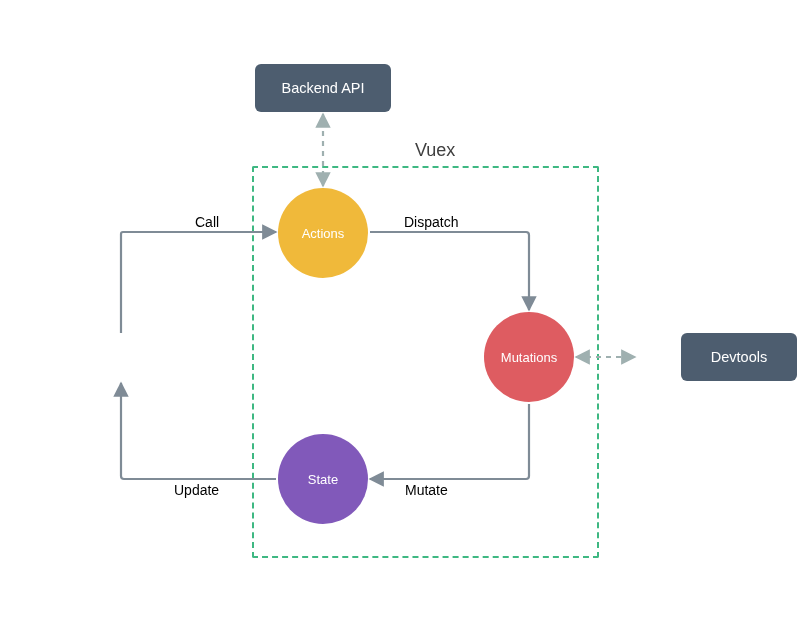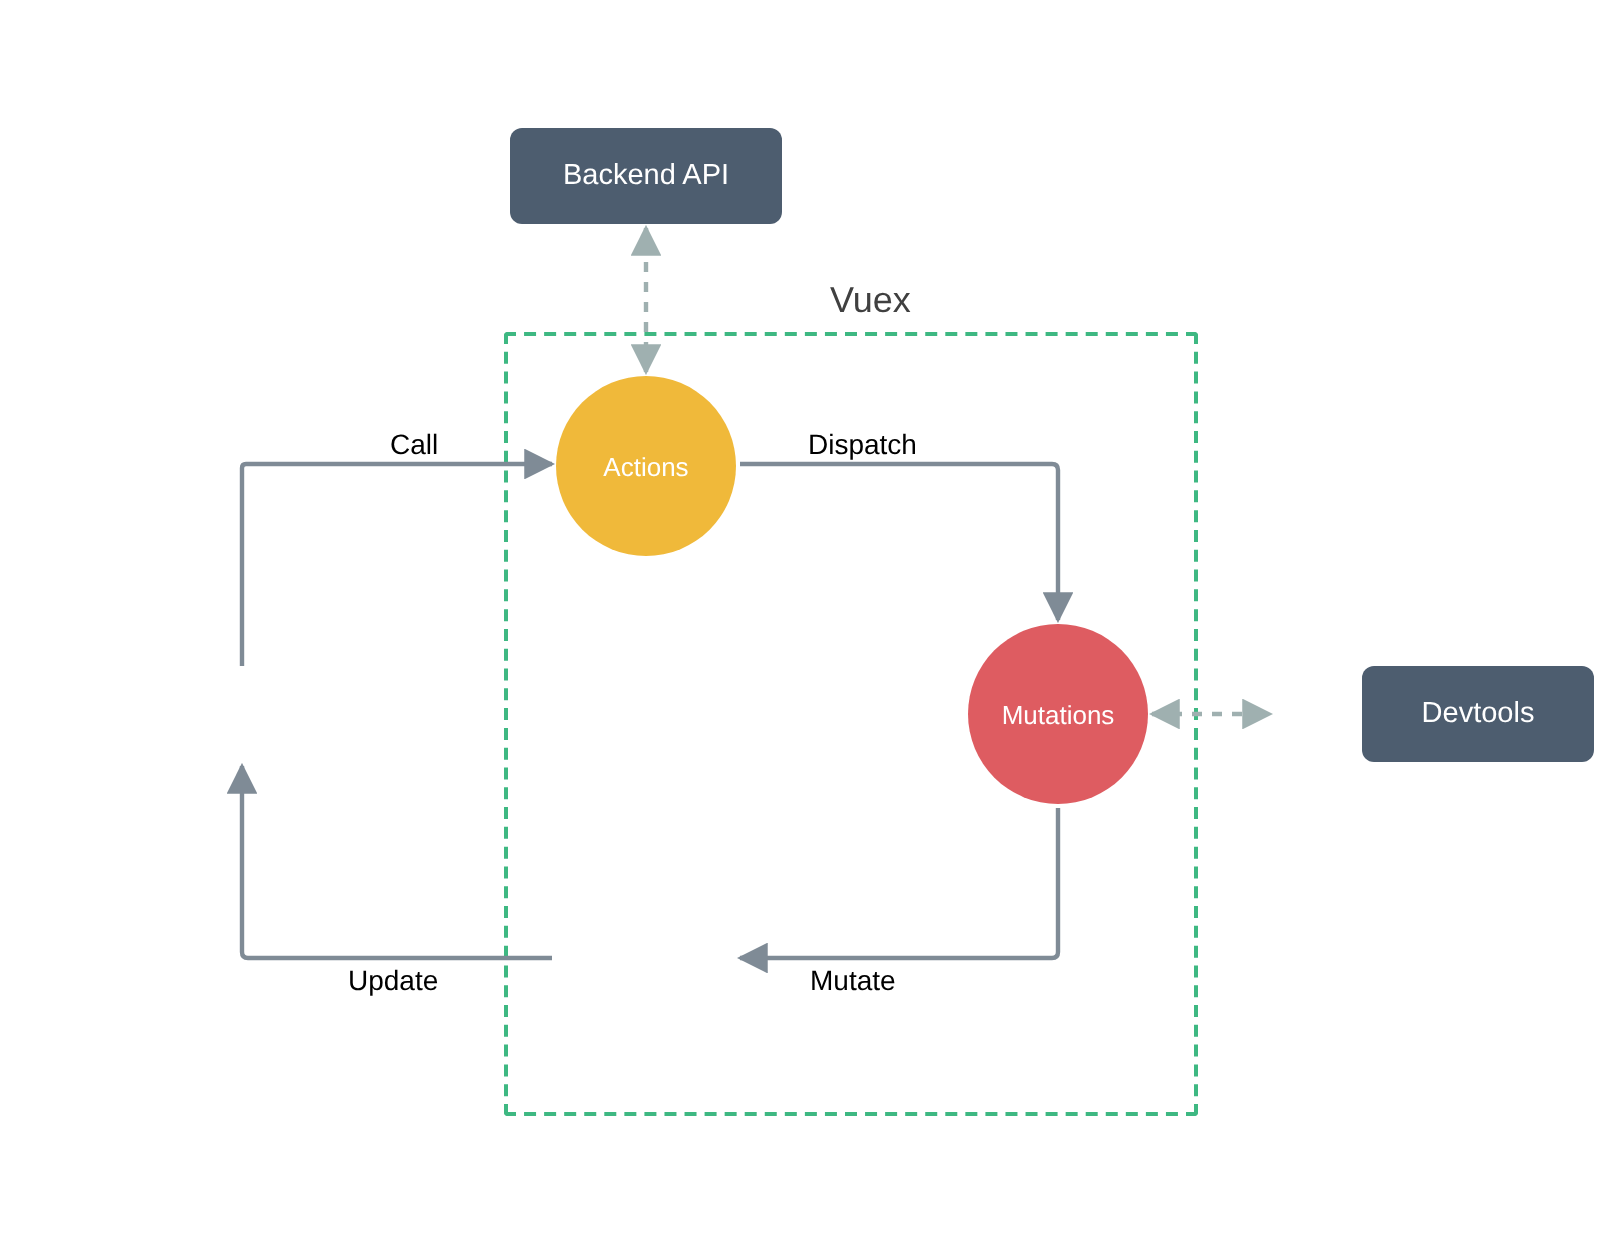"State" div.circle { html: none -> <div>State</div> }
